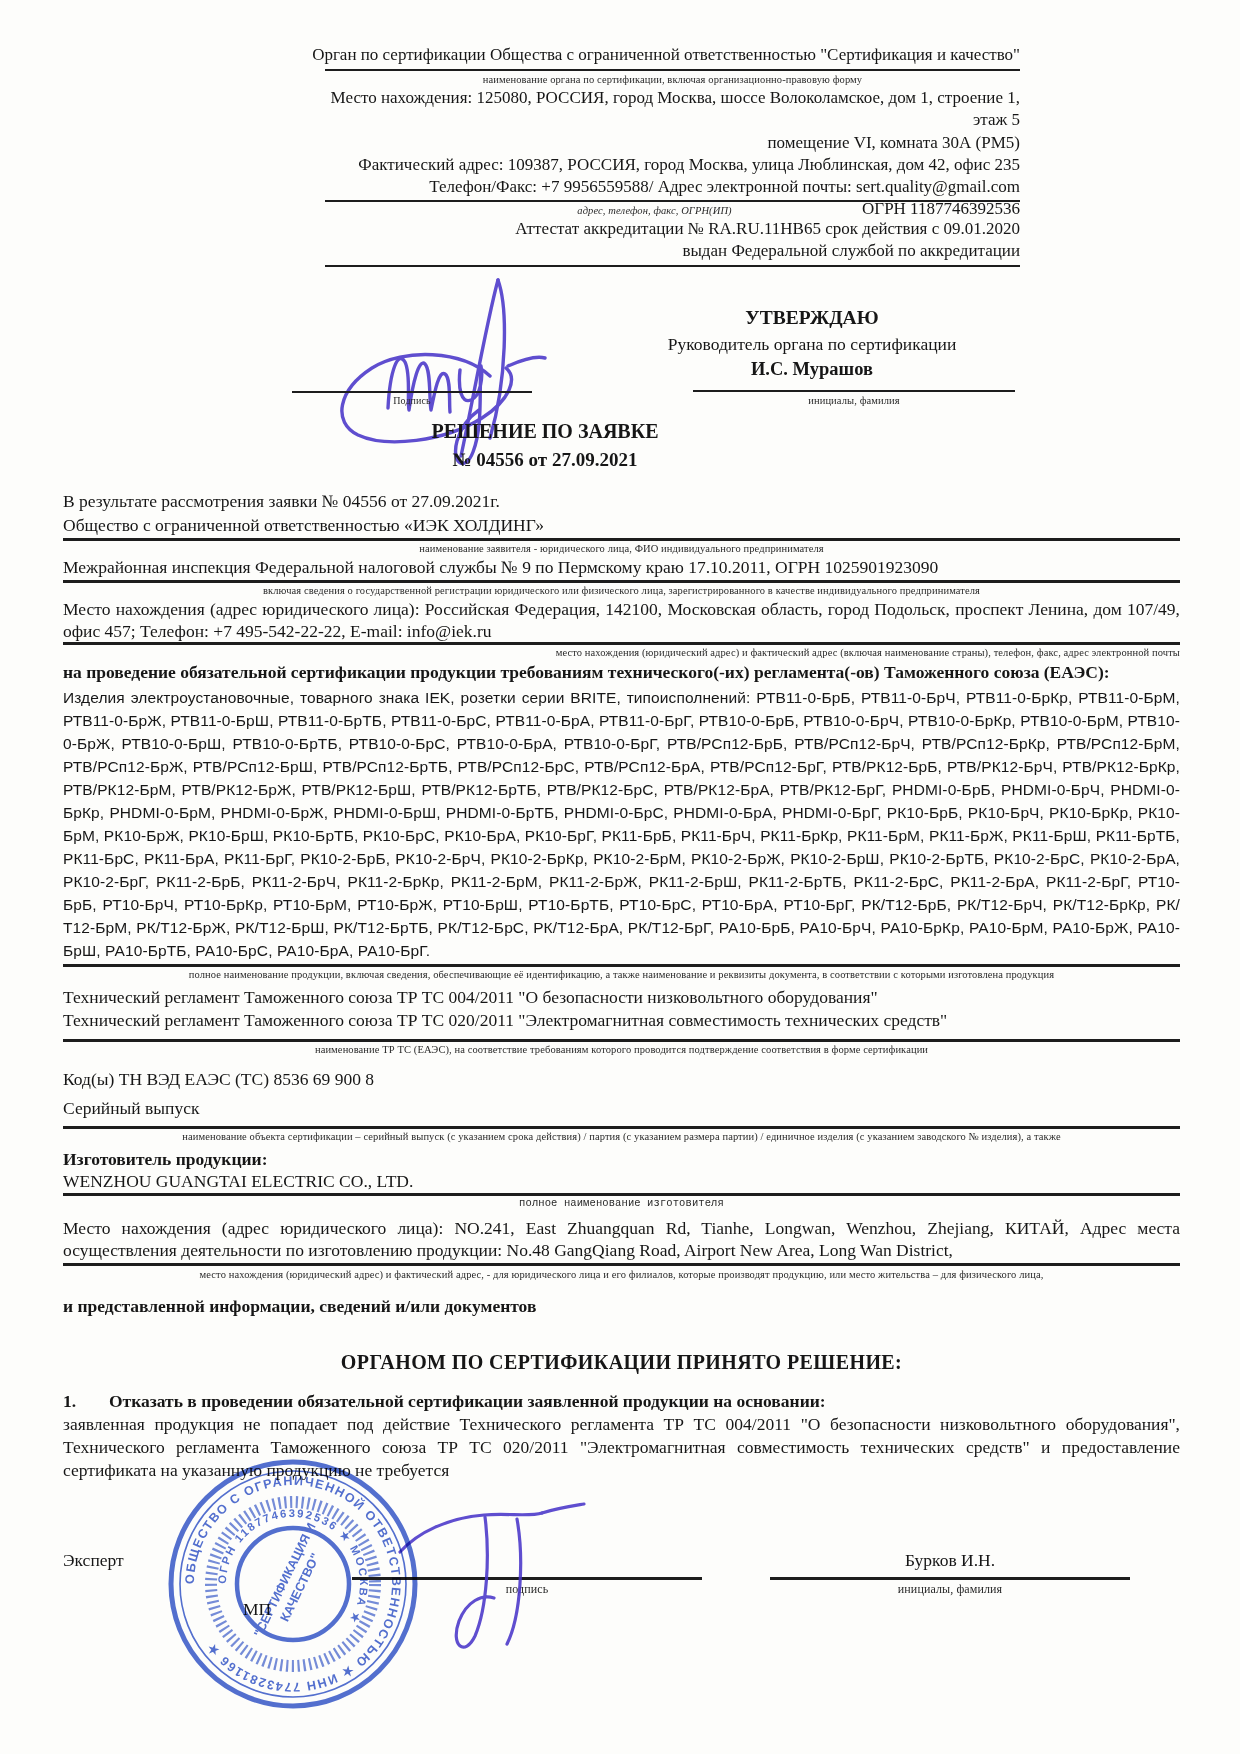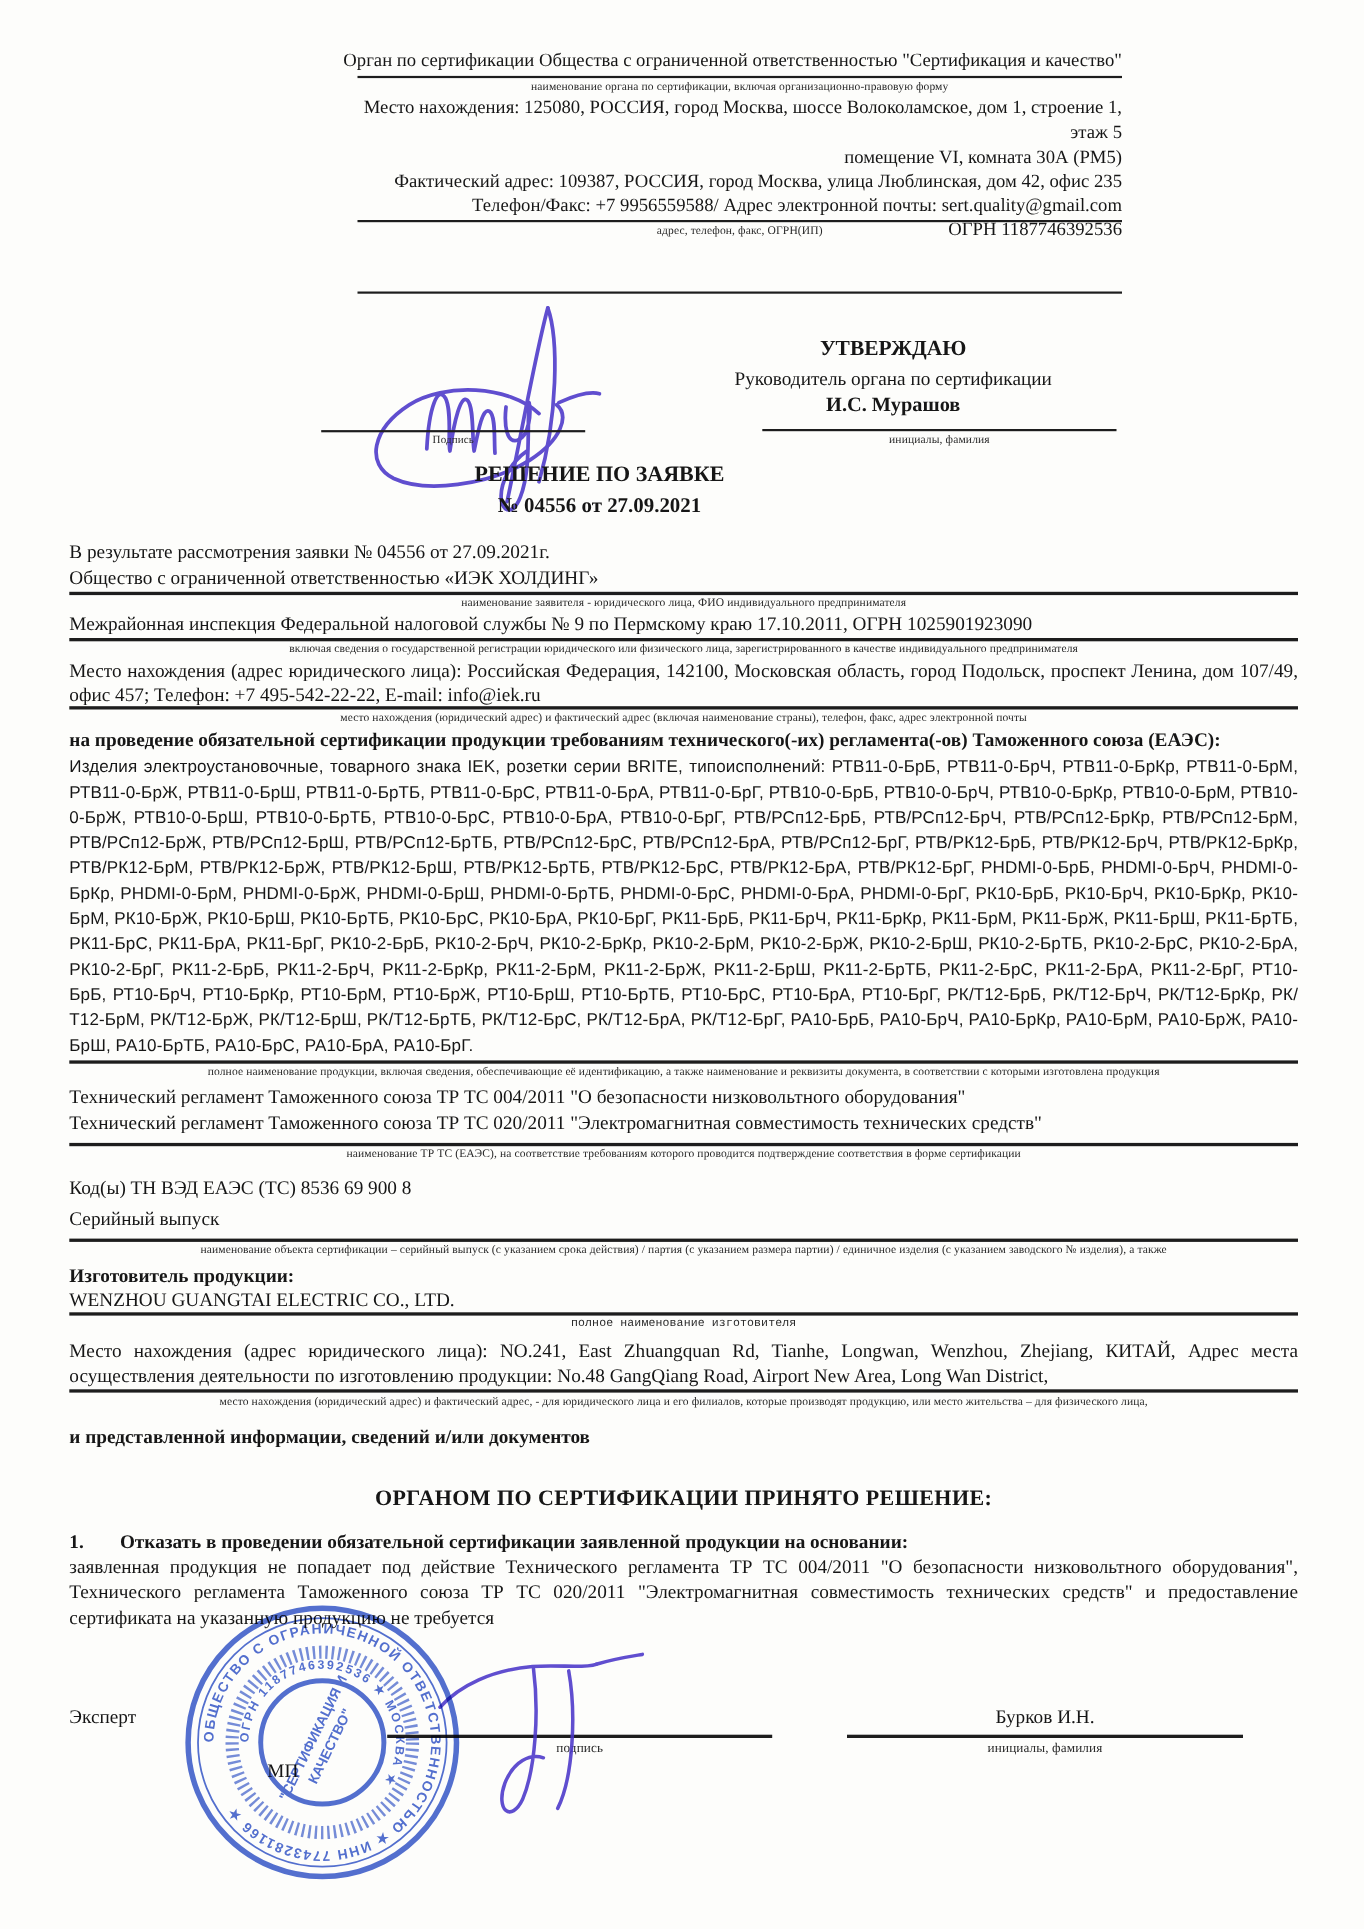"адрес, телефон, факс, ОГРН(ИП)" div.abs { font-style: none -> italic; left: 325px -> 307px }
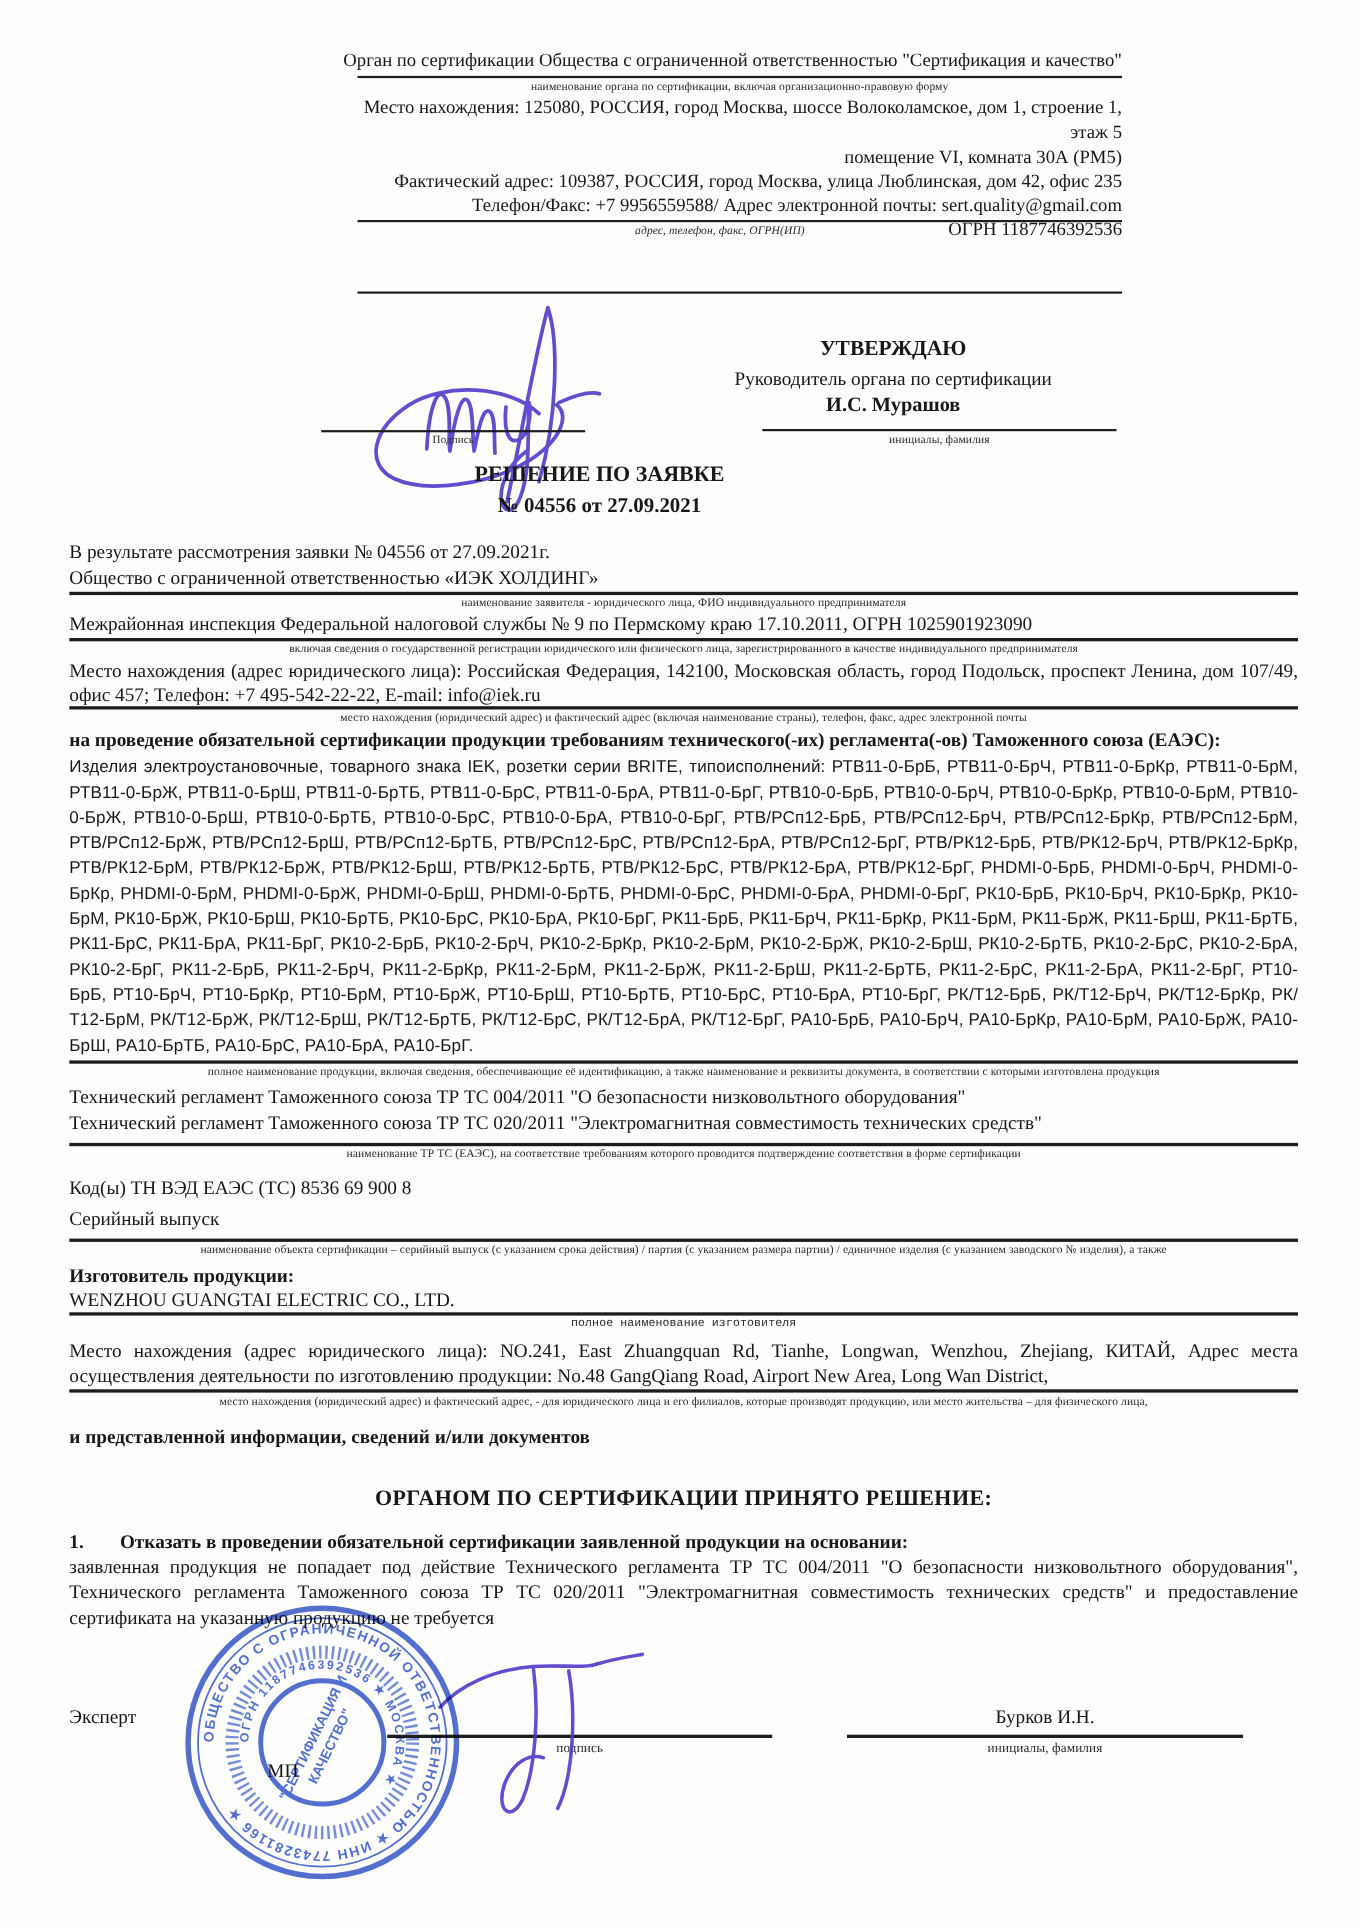"Аттестат аккредитации № RA.RU.11НВ65" div.abs { html: none -> <div> <div>Аттестат аккредитации № RA.RU.11НВ65 срок действия с 09.01.2020</div> <div>выдан Федеральной службой по аккредитации</div> </div> }
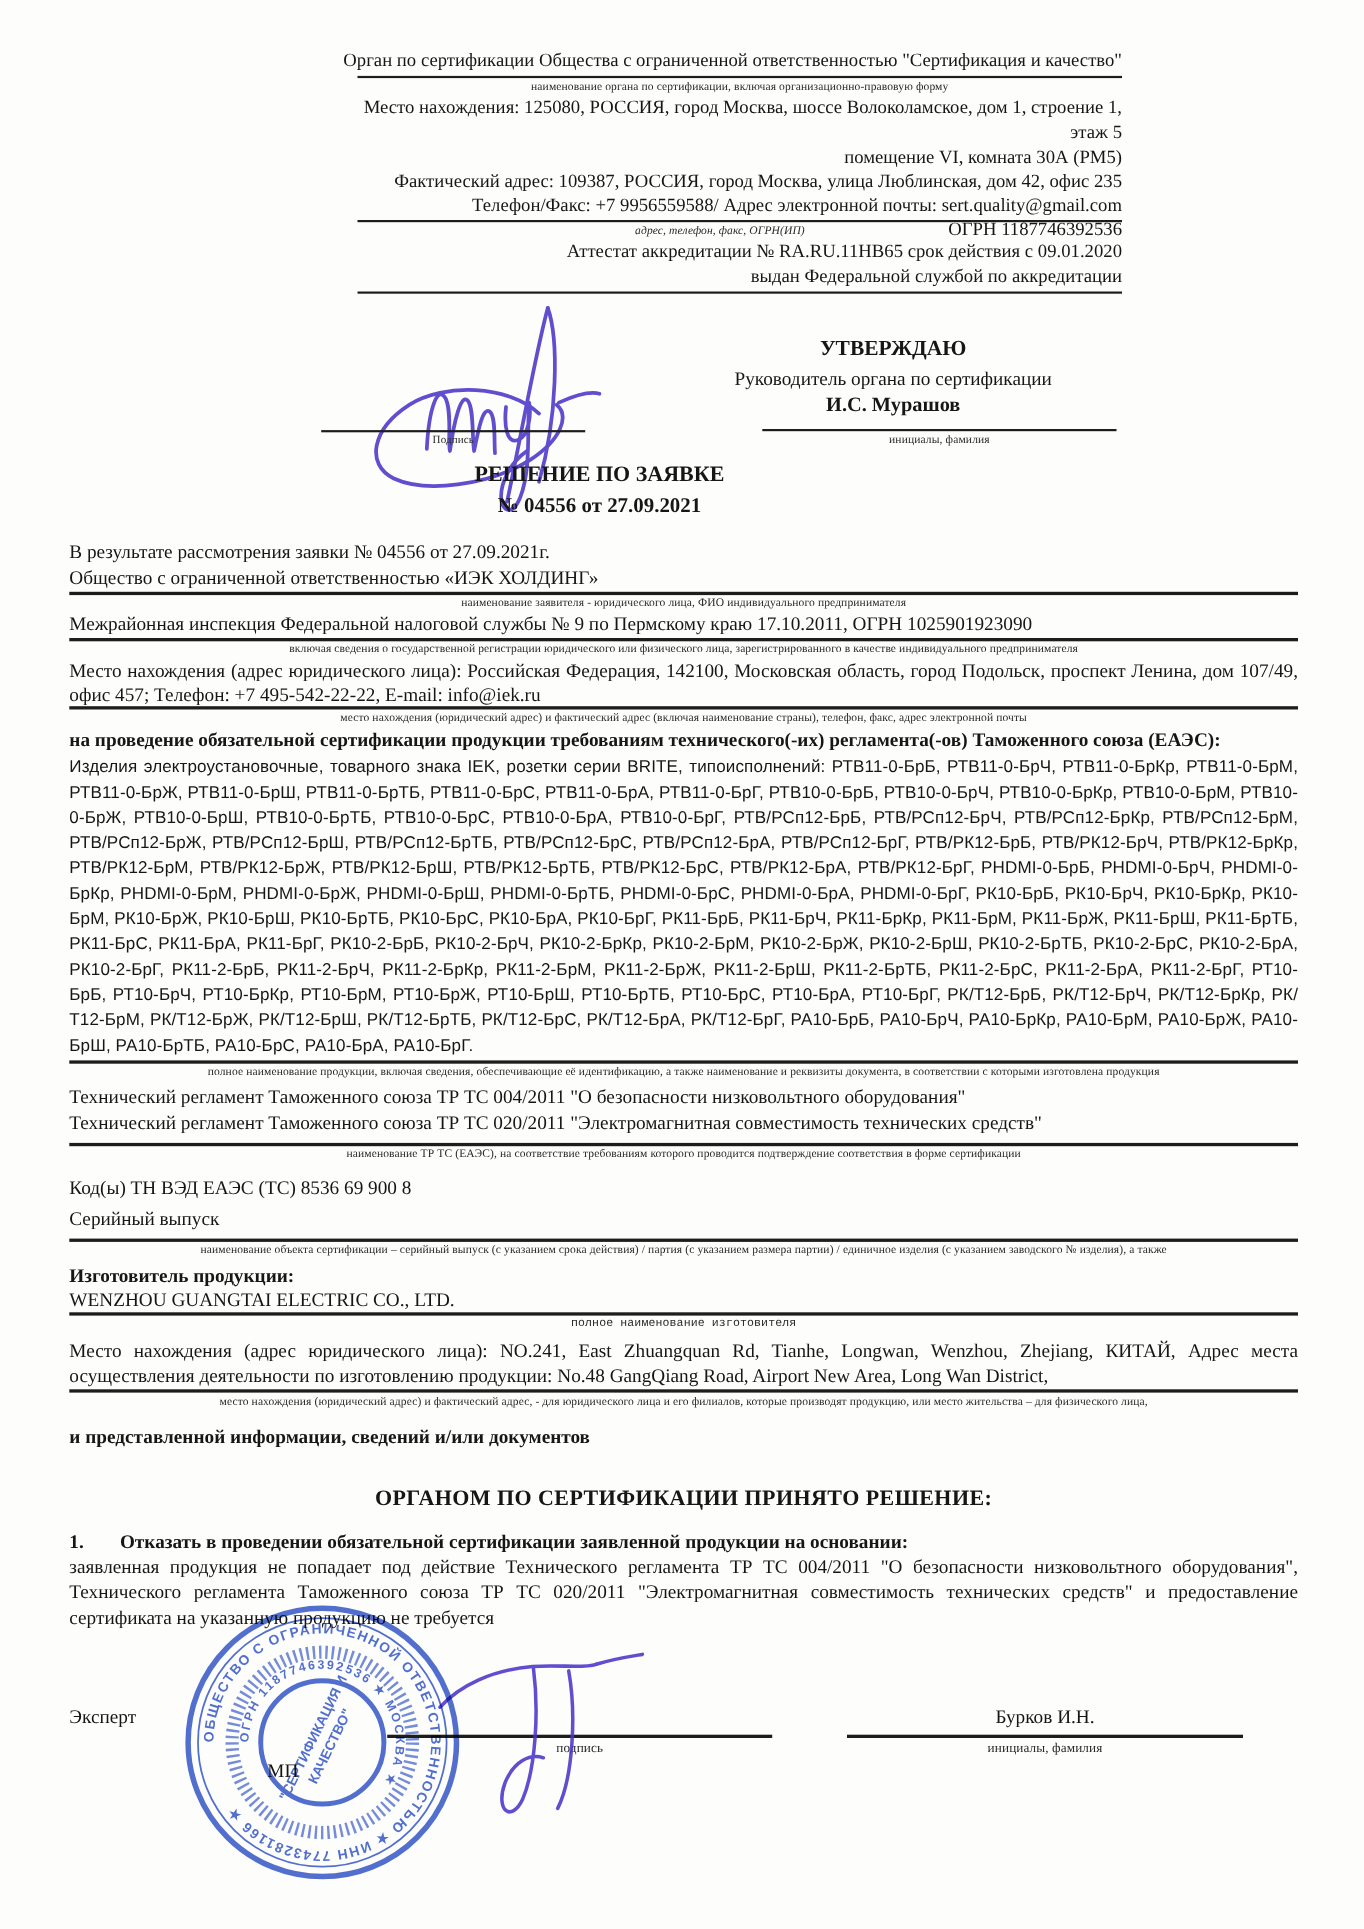"место нахождения (юридический адрес) и фактический адрес" div.cap { text-align: none -> right }
